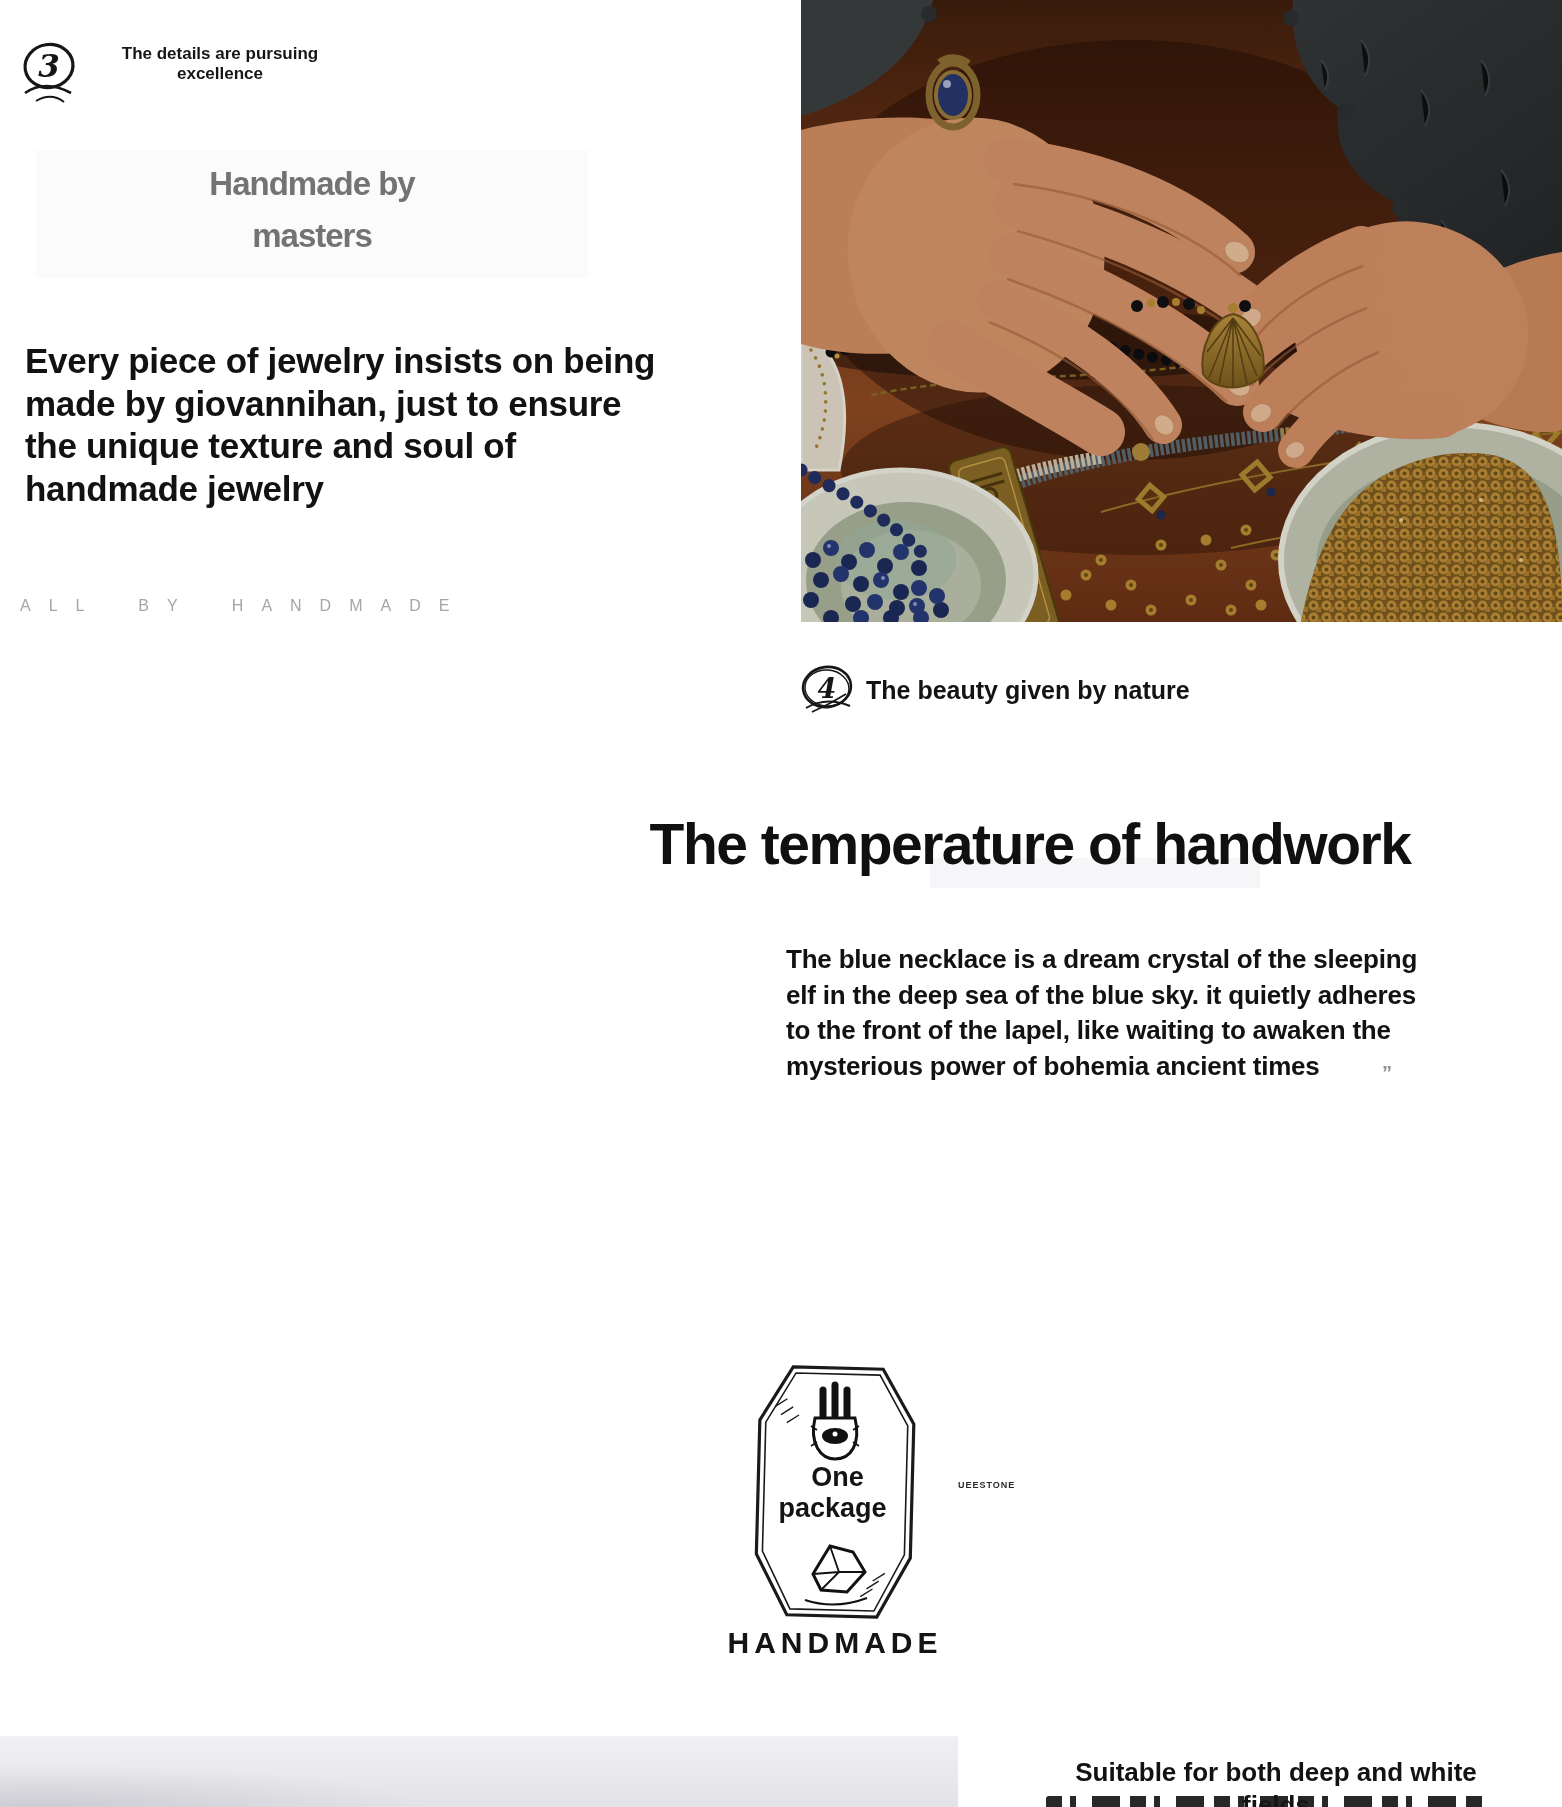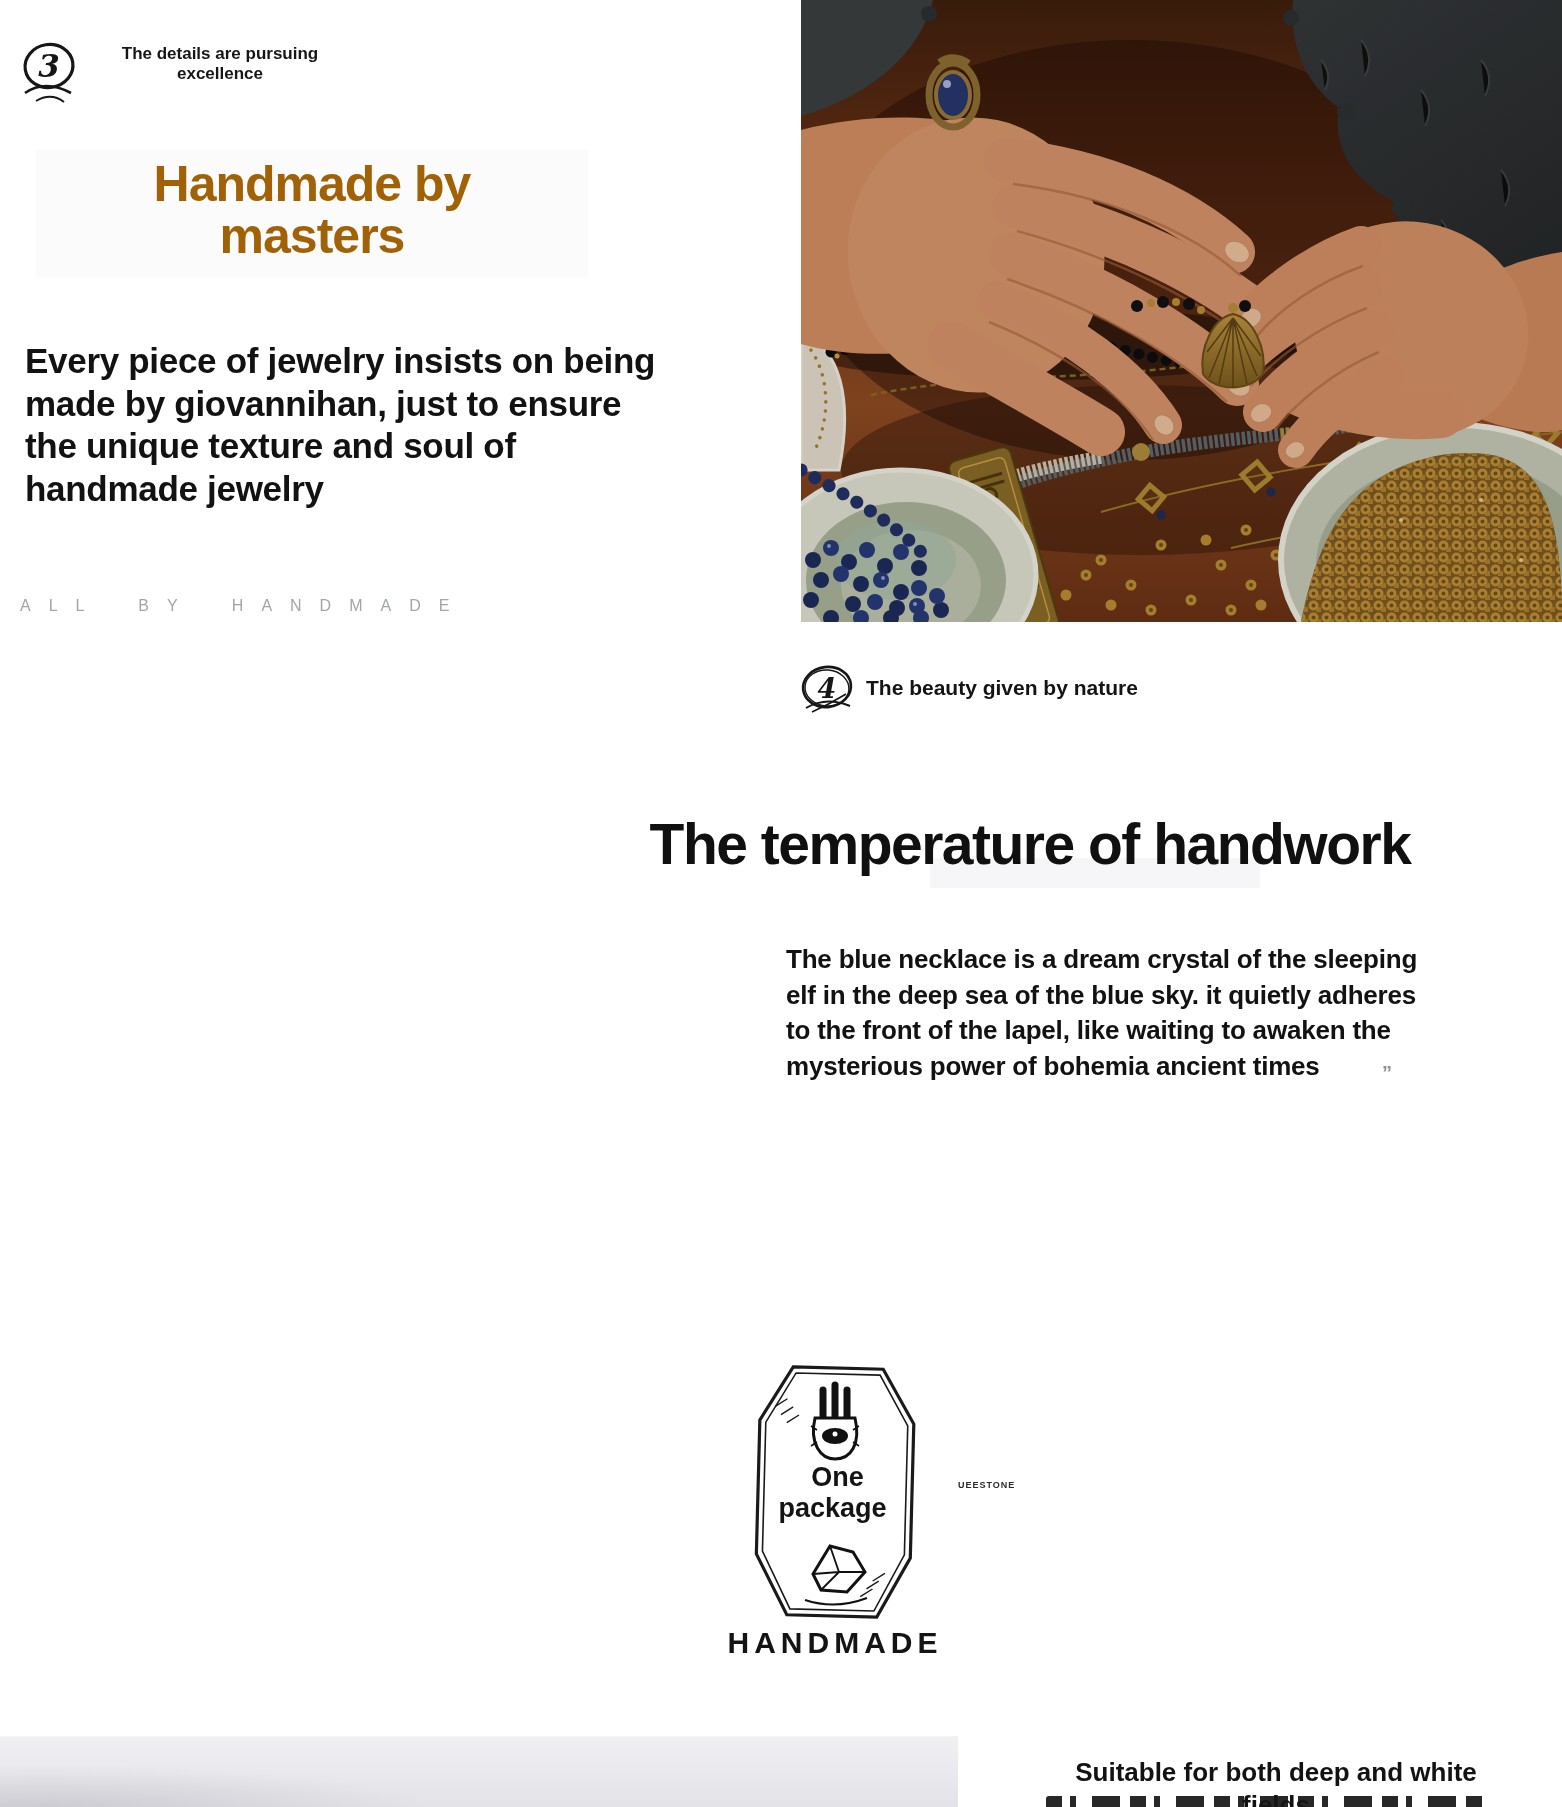"Handmade by" .h1 { color: #a16207 -> #737373; font-size: 50px -> 33px }
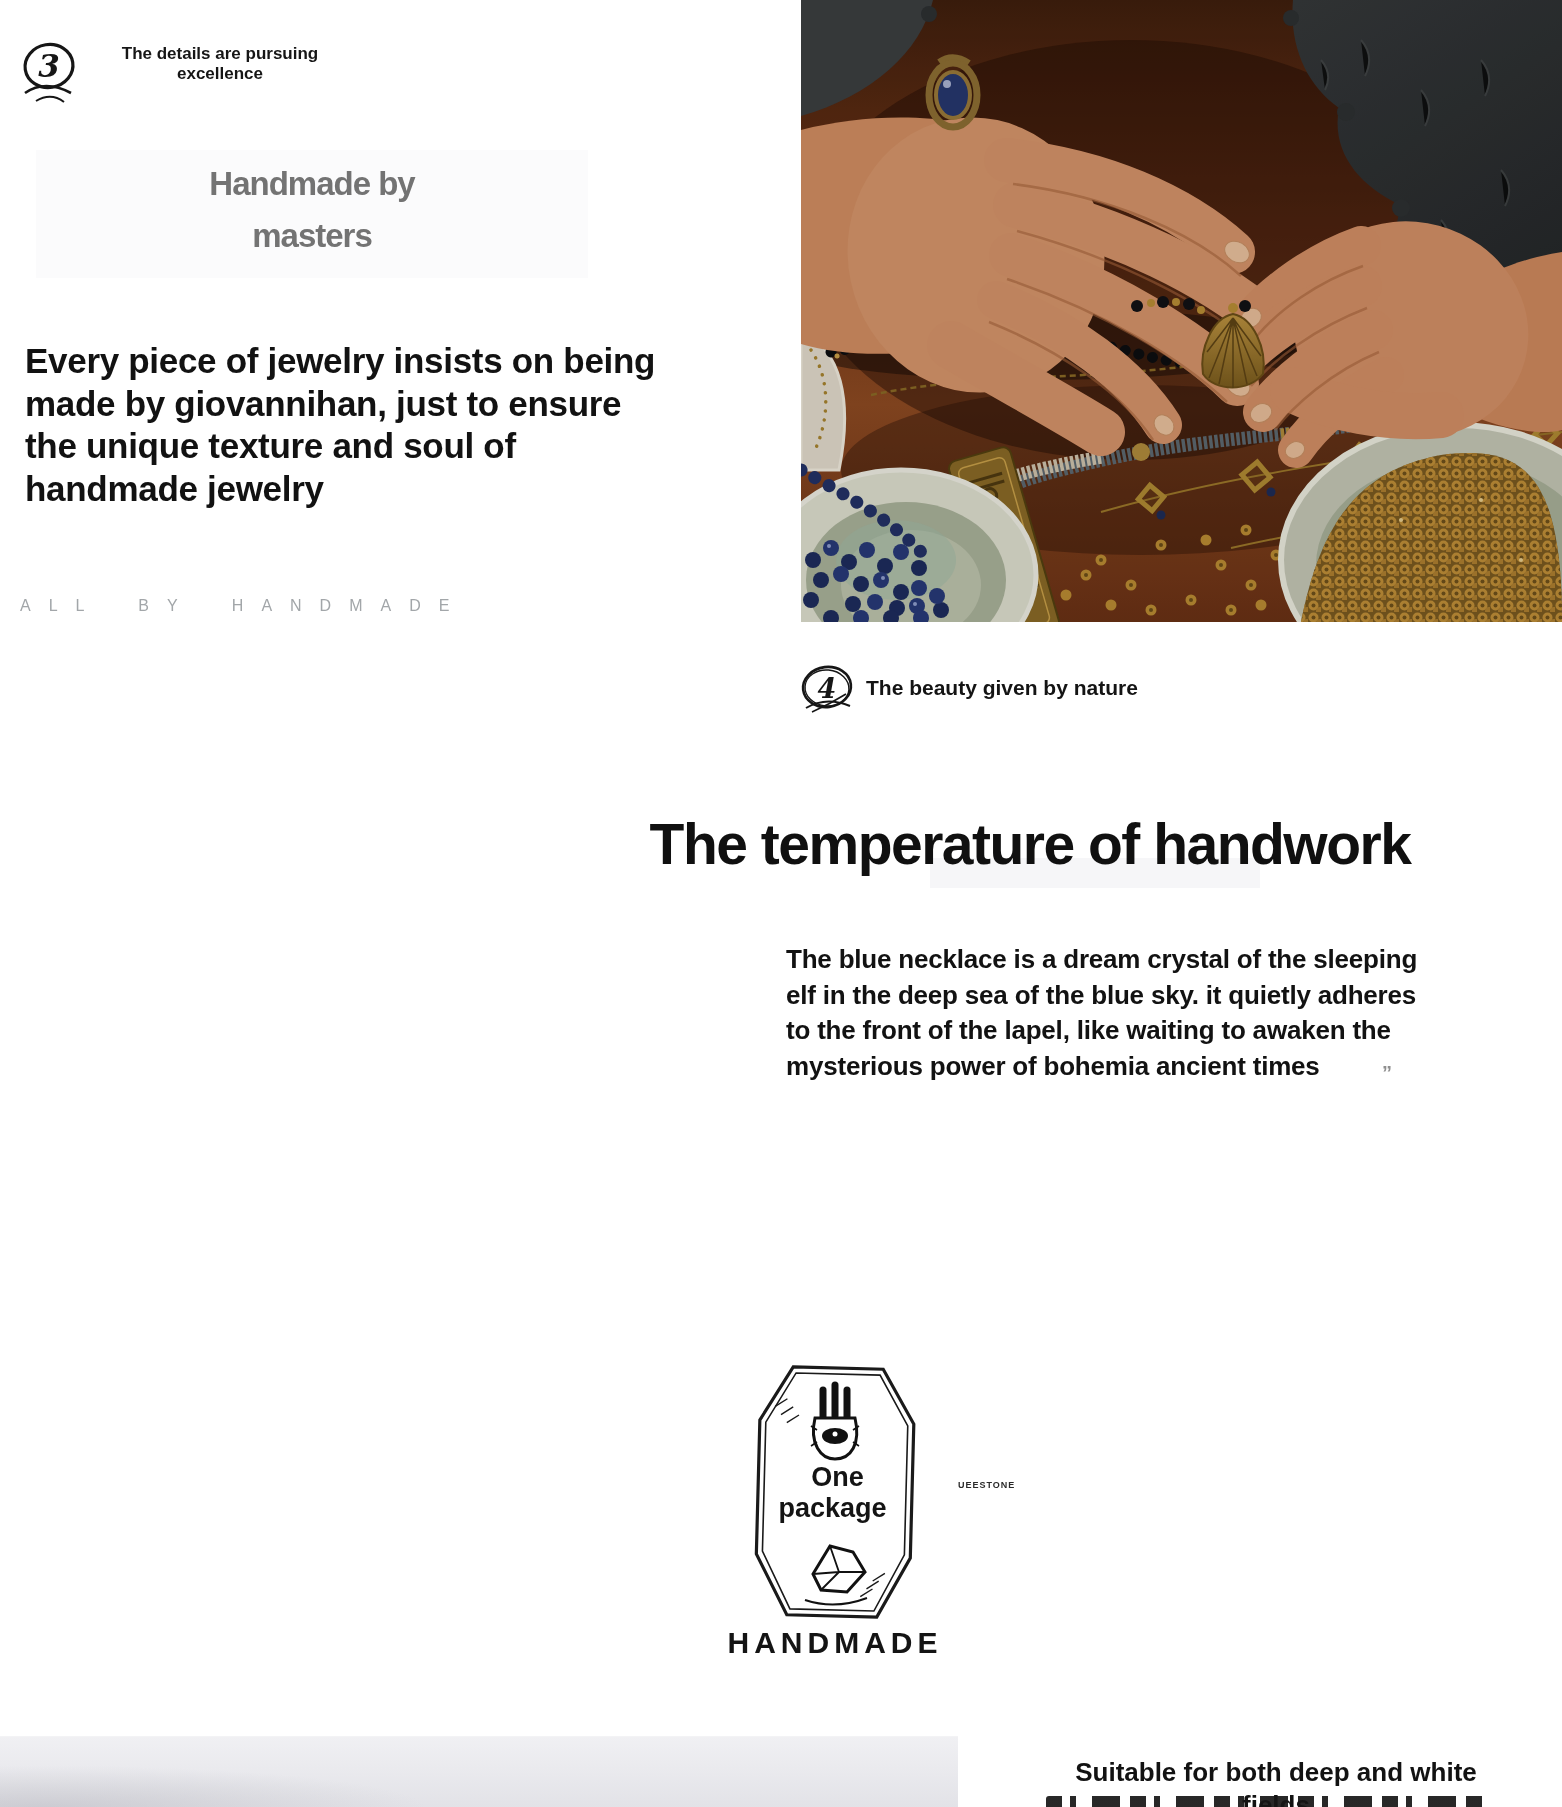"The beauty given by nature" .kicker4 { font-size: 21px -> 25px }
